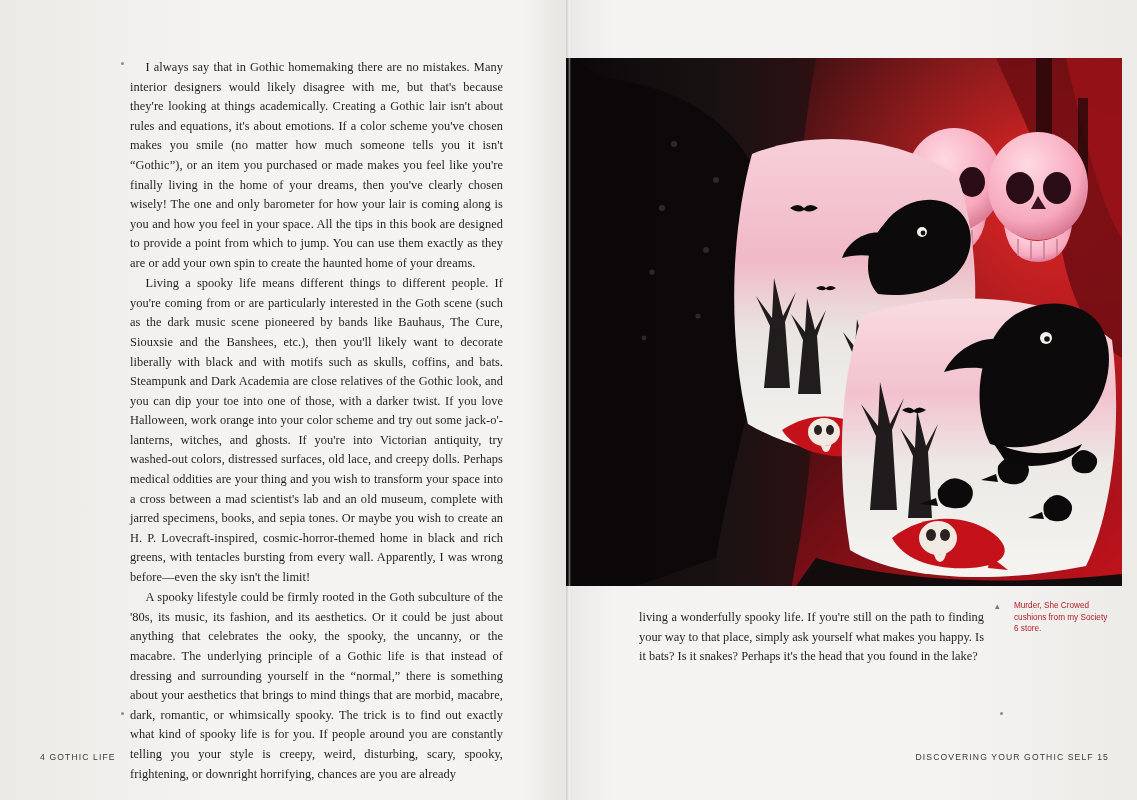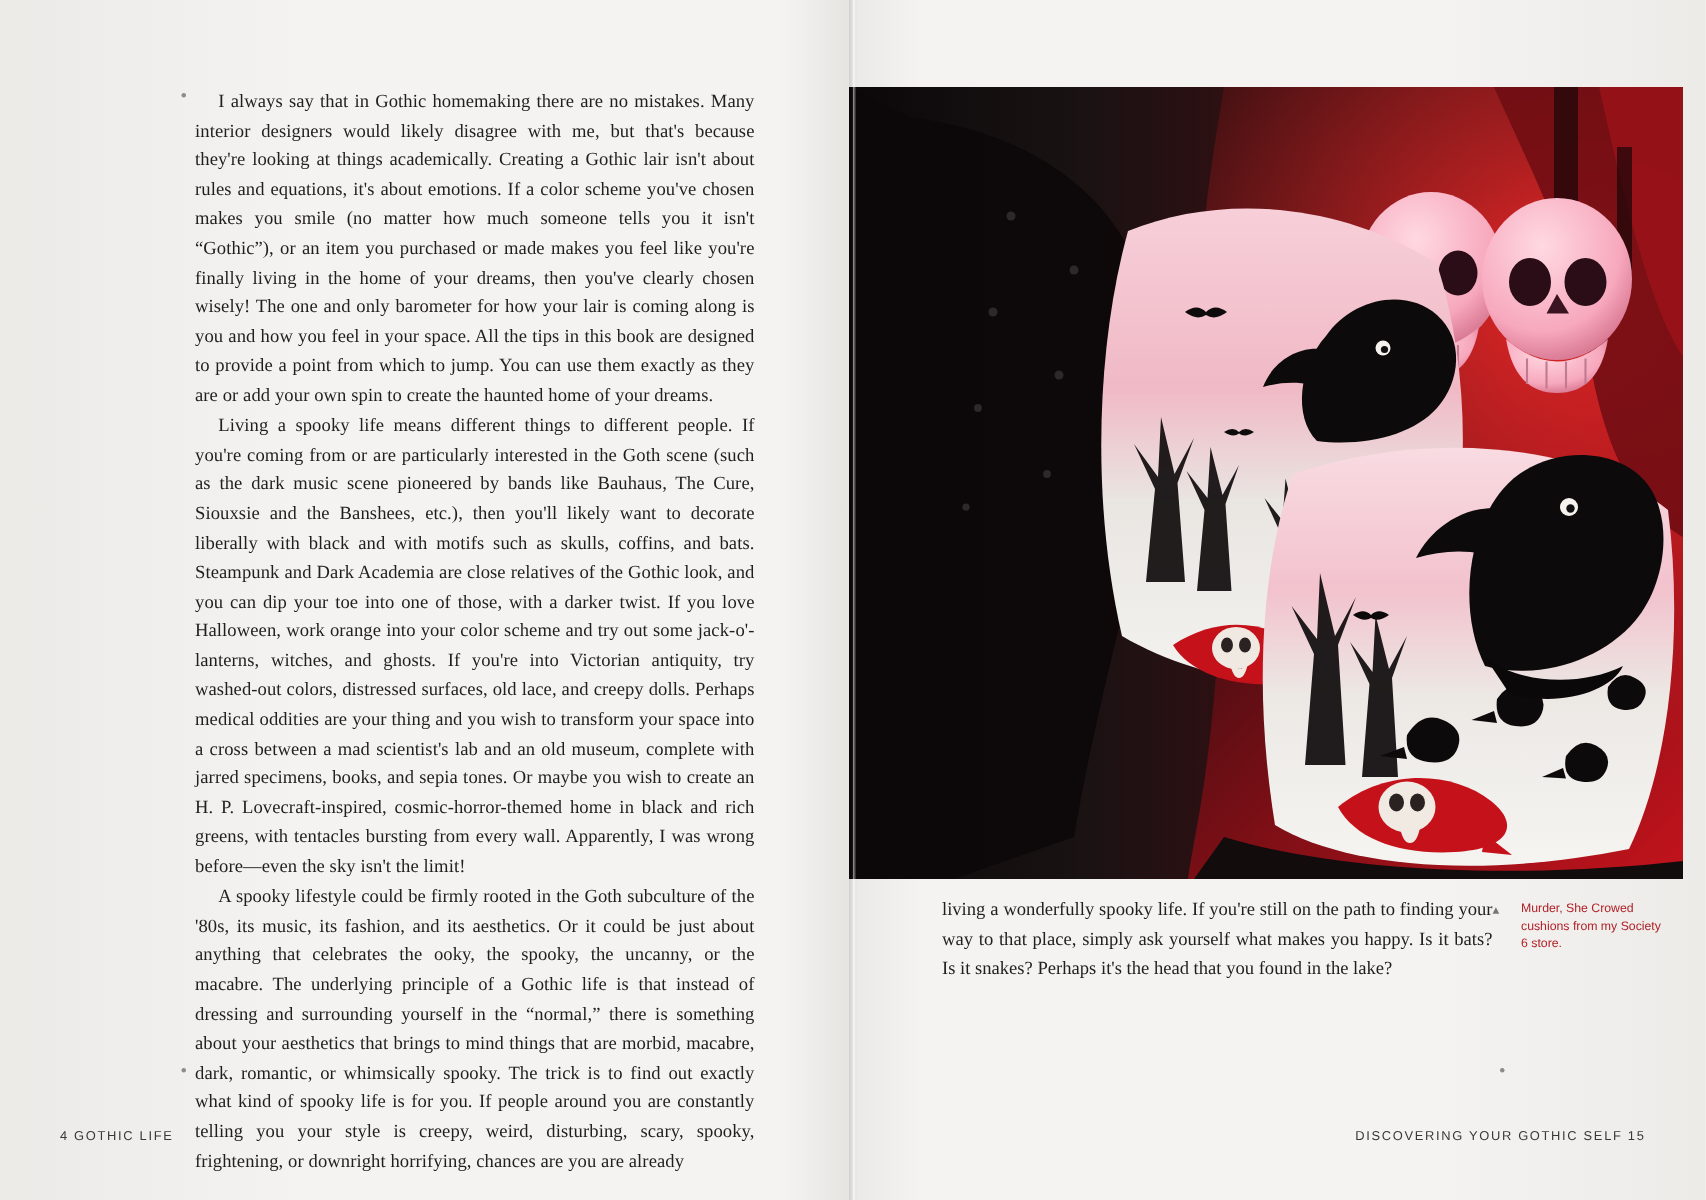"living a wonderfully spooky life." .body-col-right p { margin: 0 -> 11px }
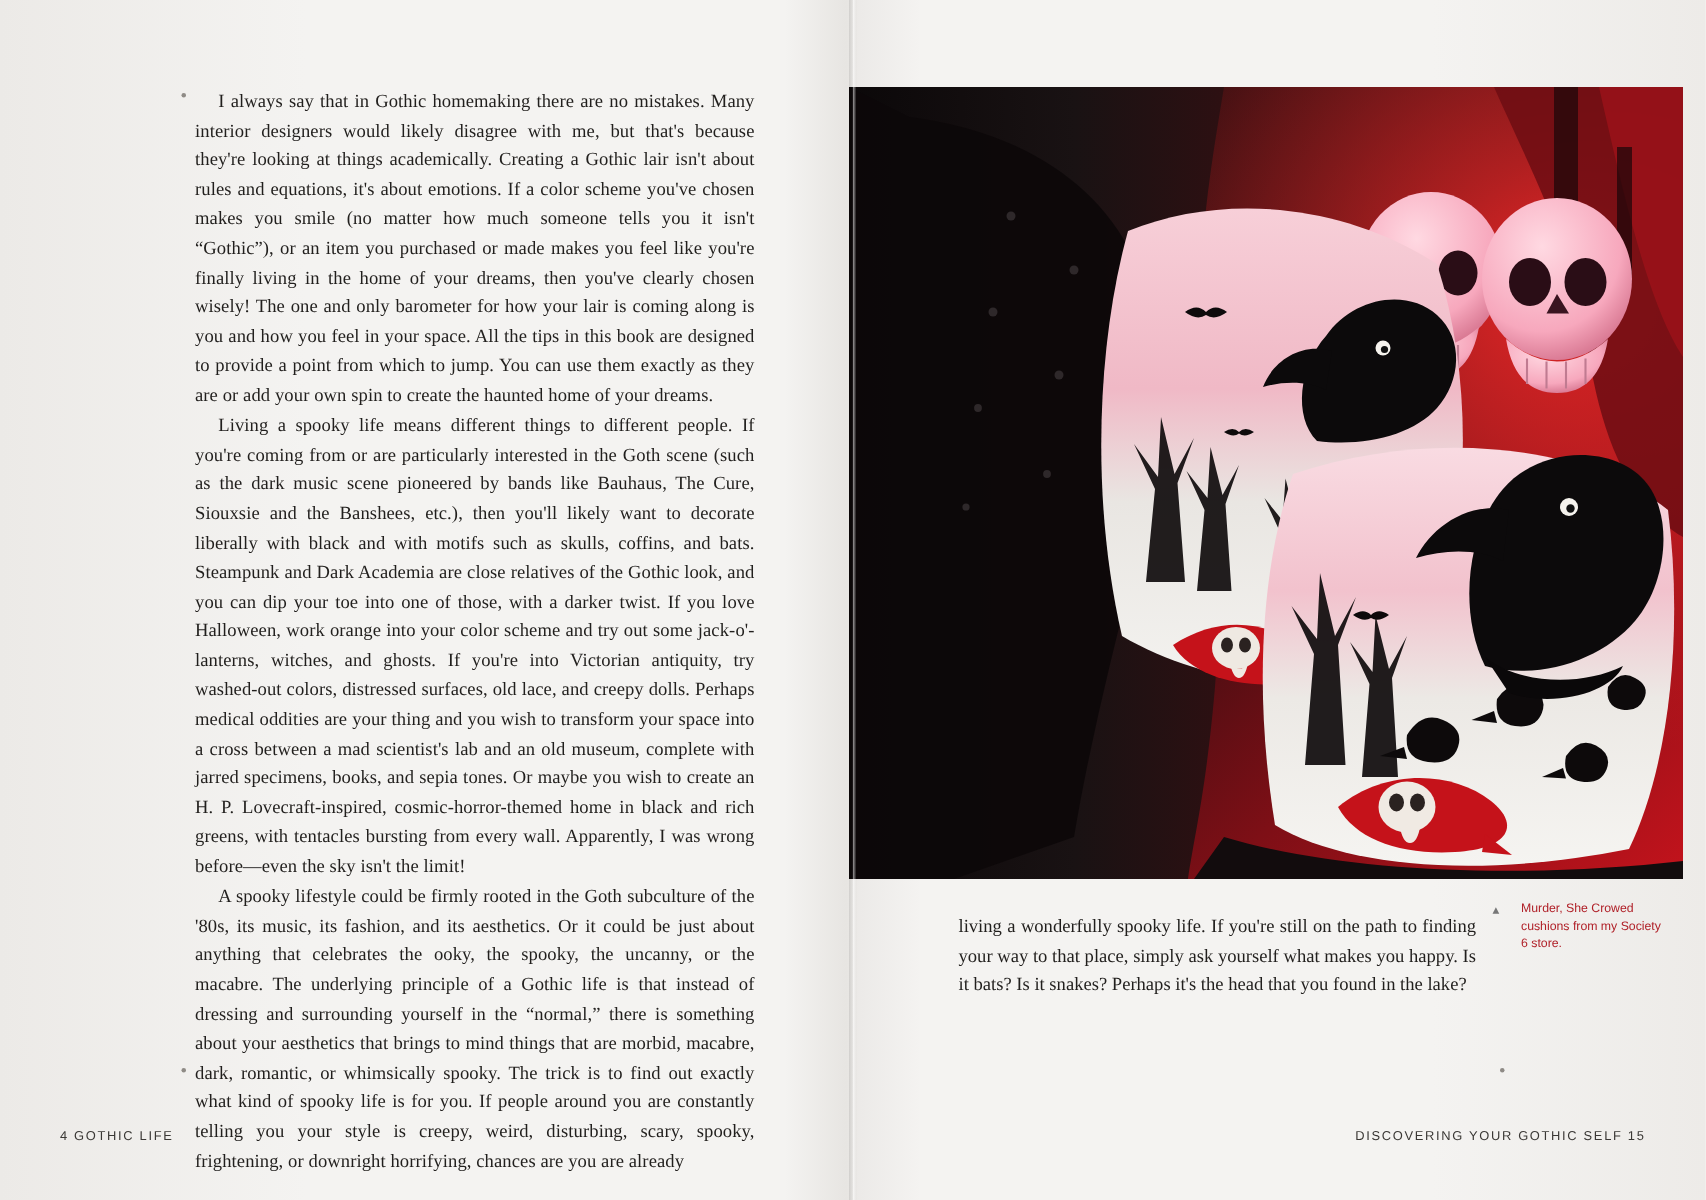"DISCOVERING YOUR GOTHIC SELF 15" .folio-right { right: 40px -> 28px }
